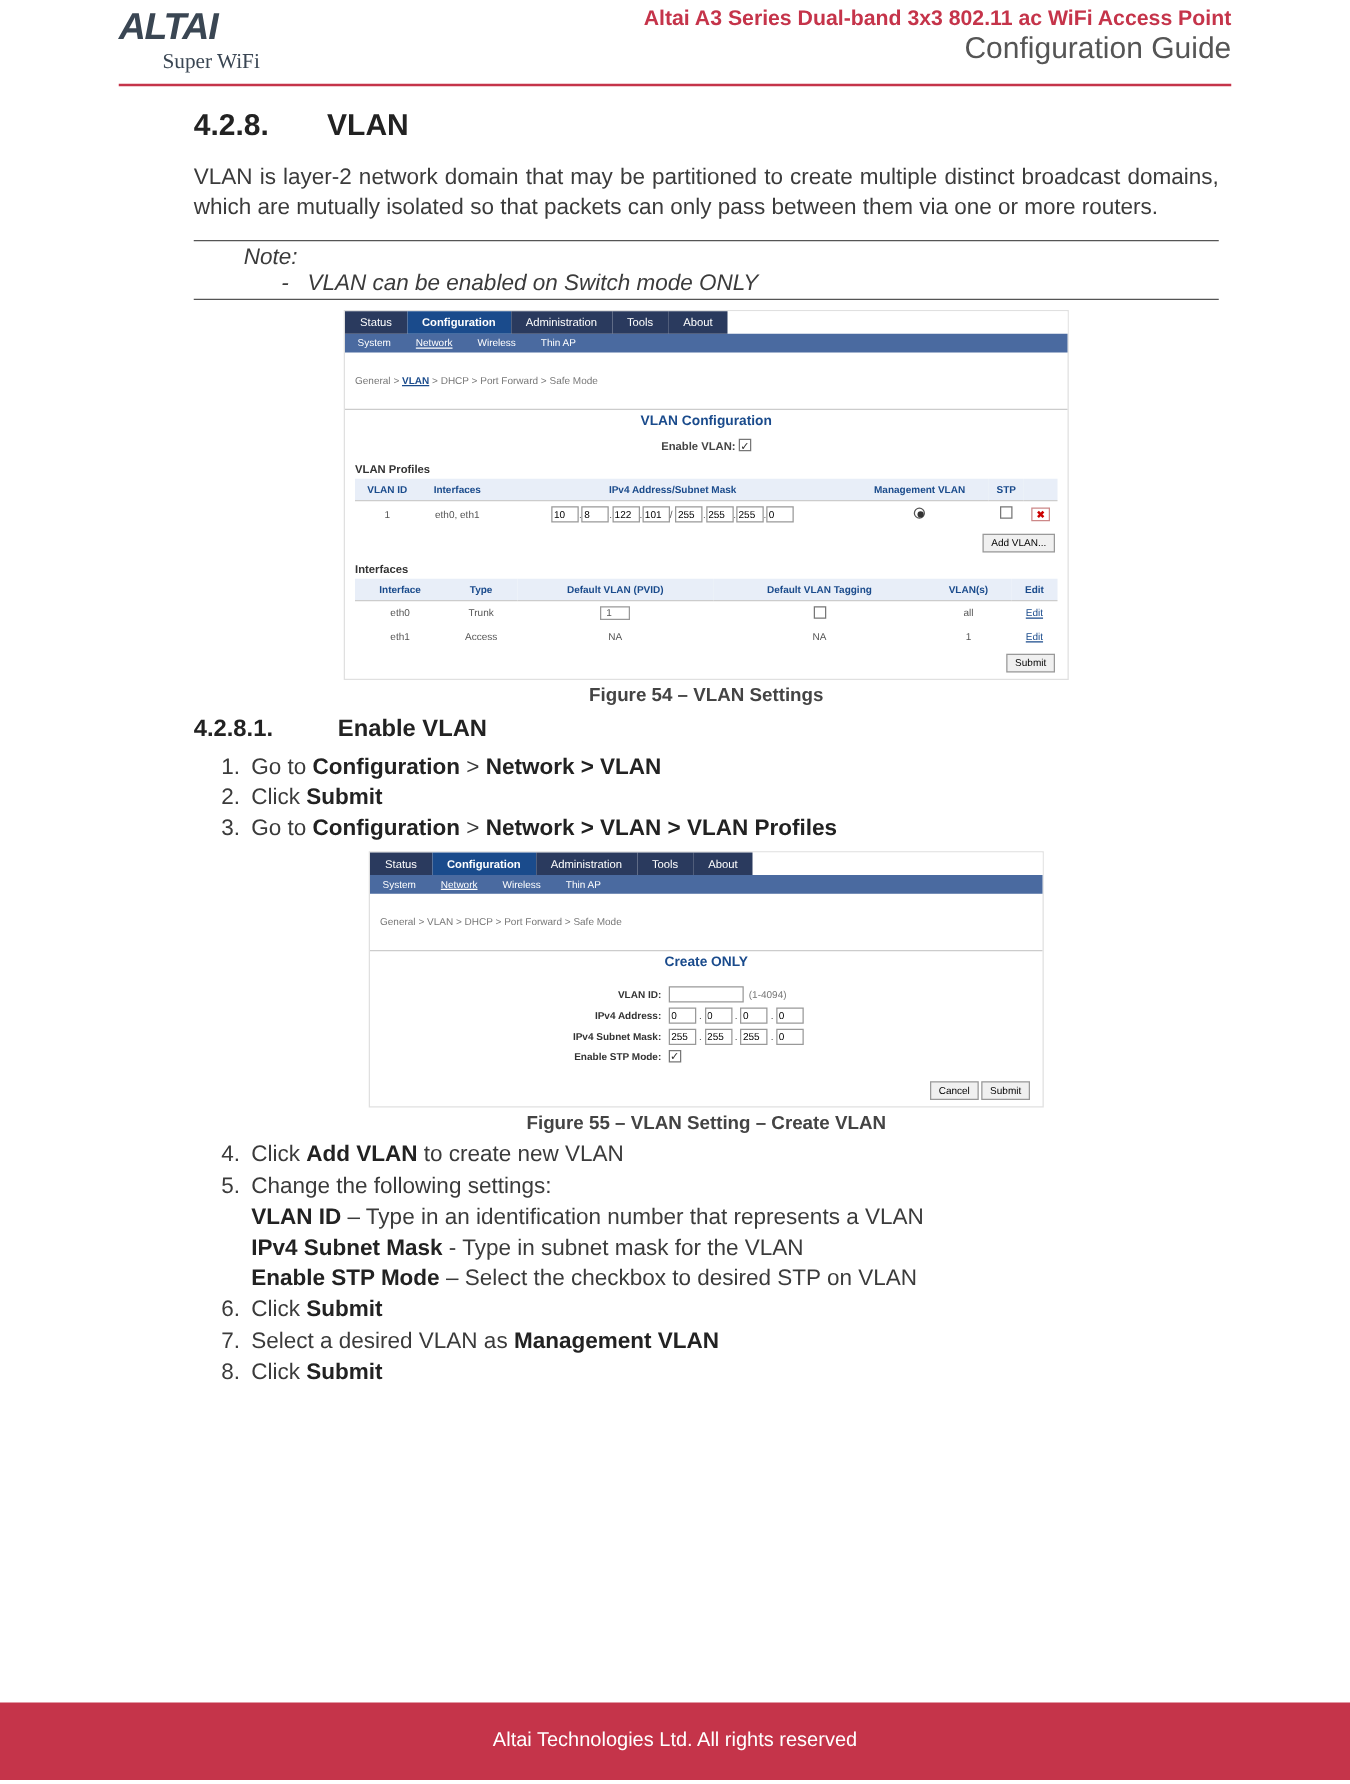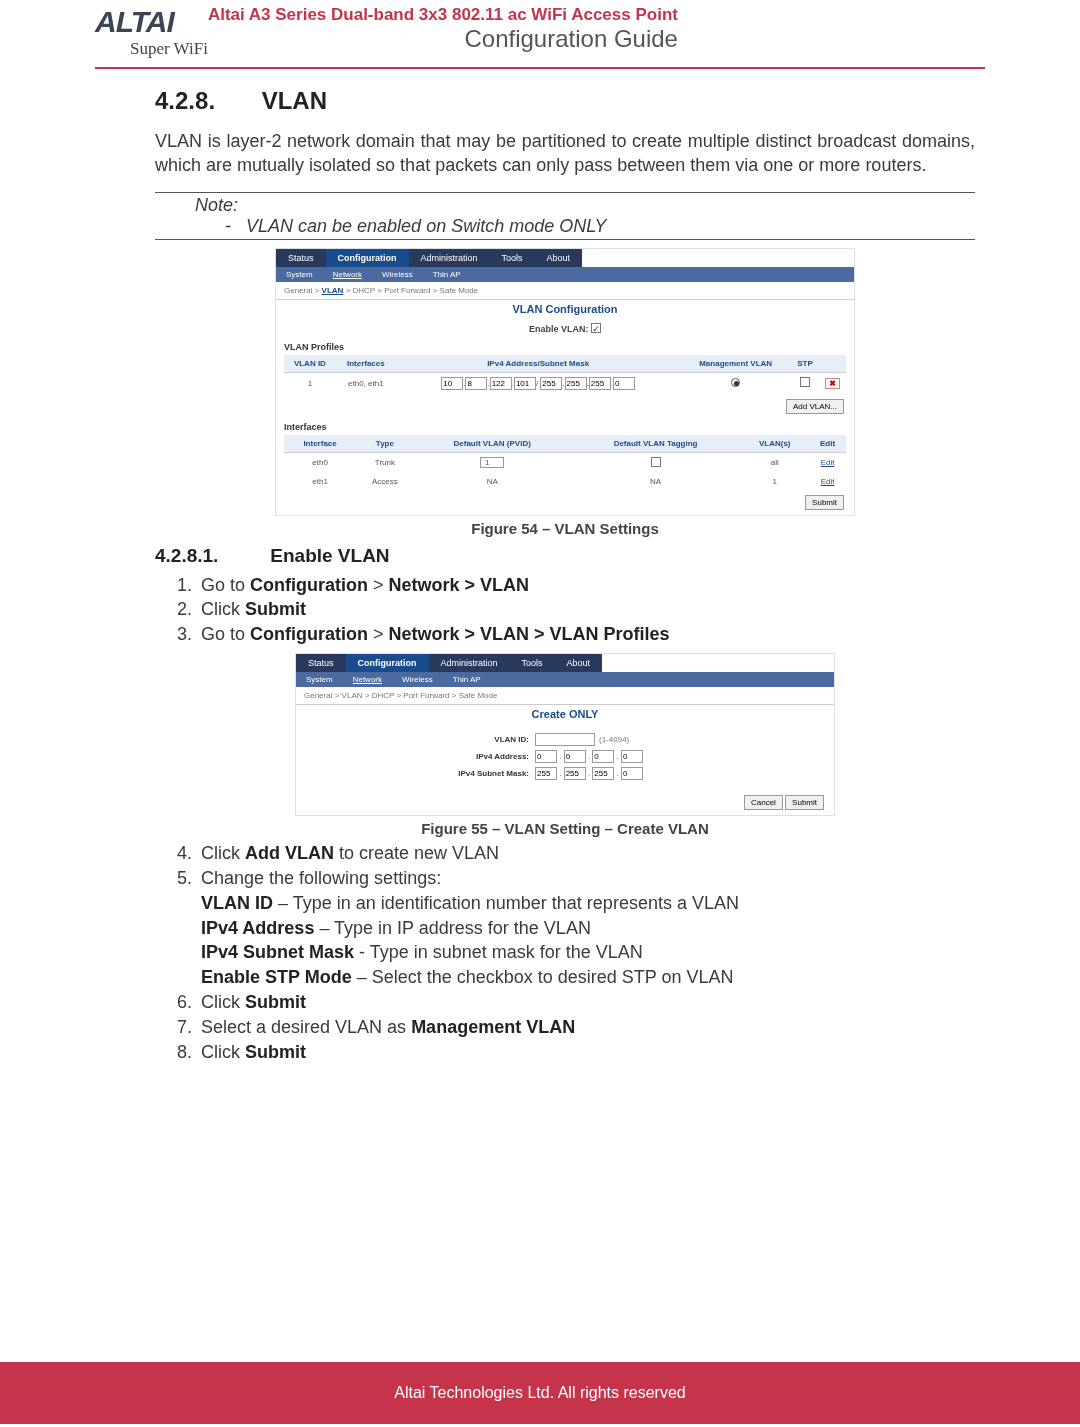"ALTAI" .header { gap: none -> 28px; justify-content: flex-start -> space-between }
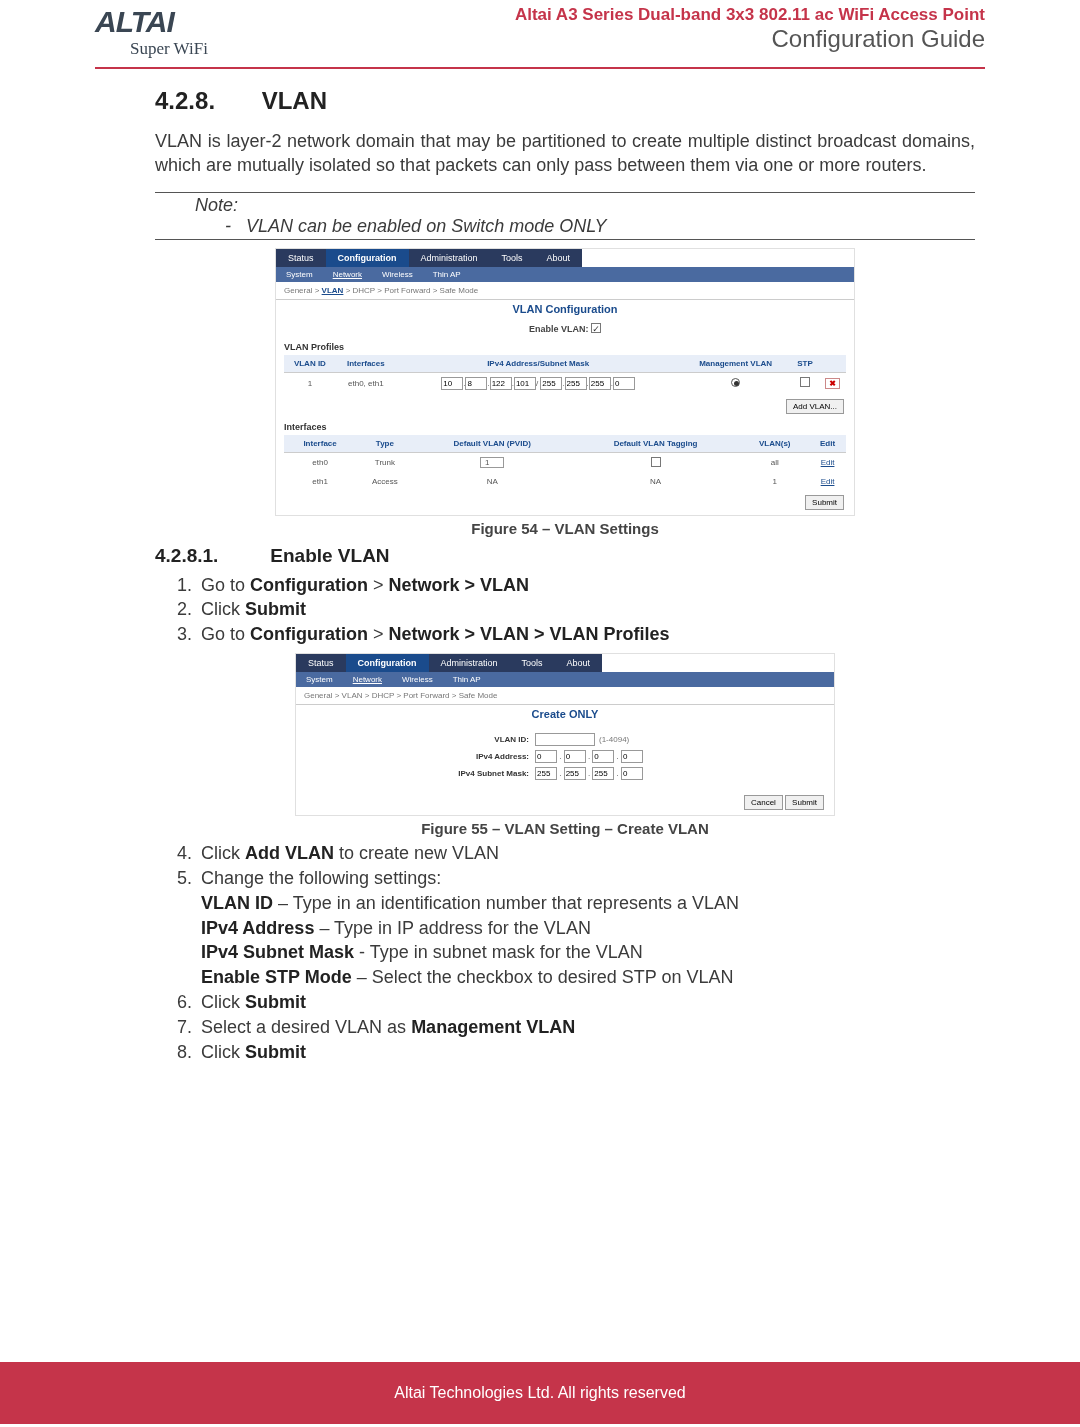"General > VLAN > DHCP" .bcrumb { padding: 4px 8px -> 18px 8px }
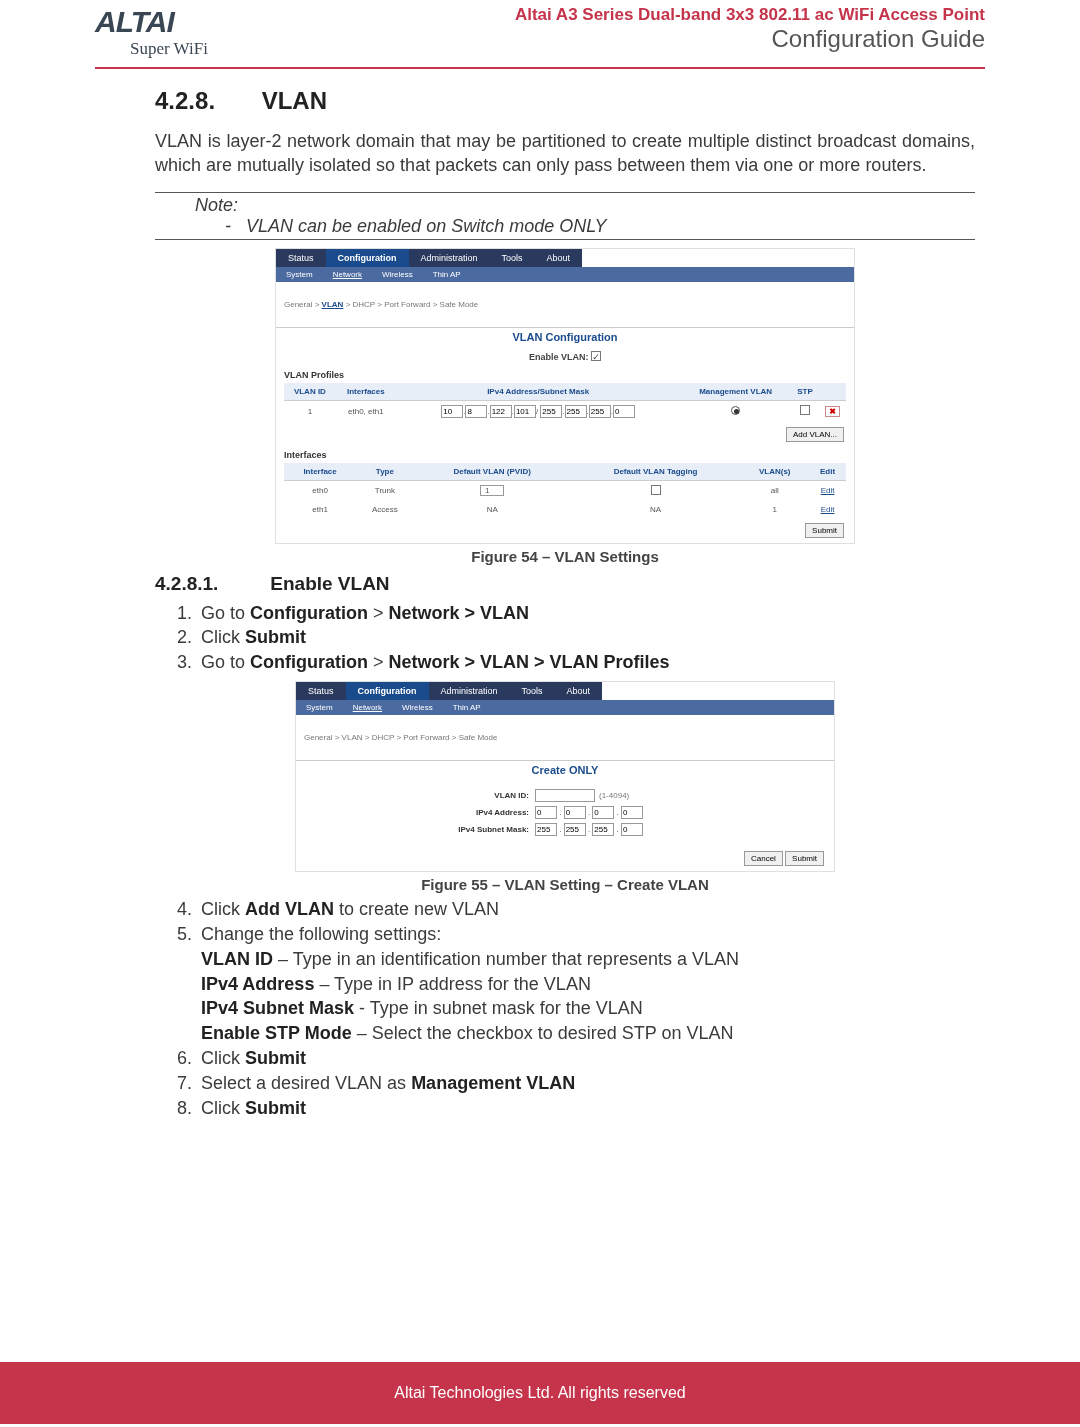"Enable STP Mode:" div.form-row { html: none -> <div> <div>Enable STP Mode:</div> <div><span></span></div> </div> }
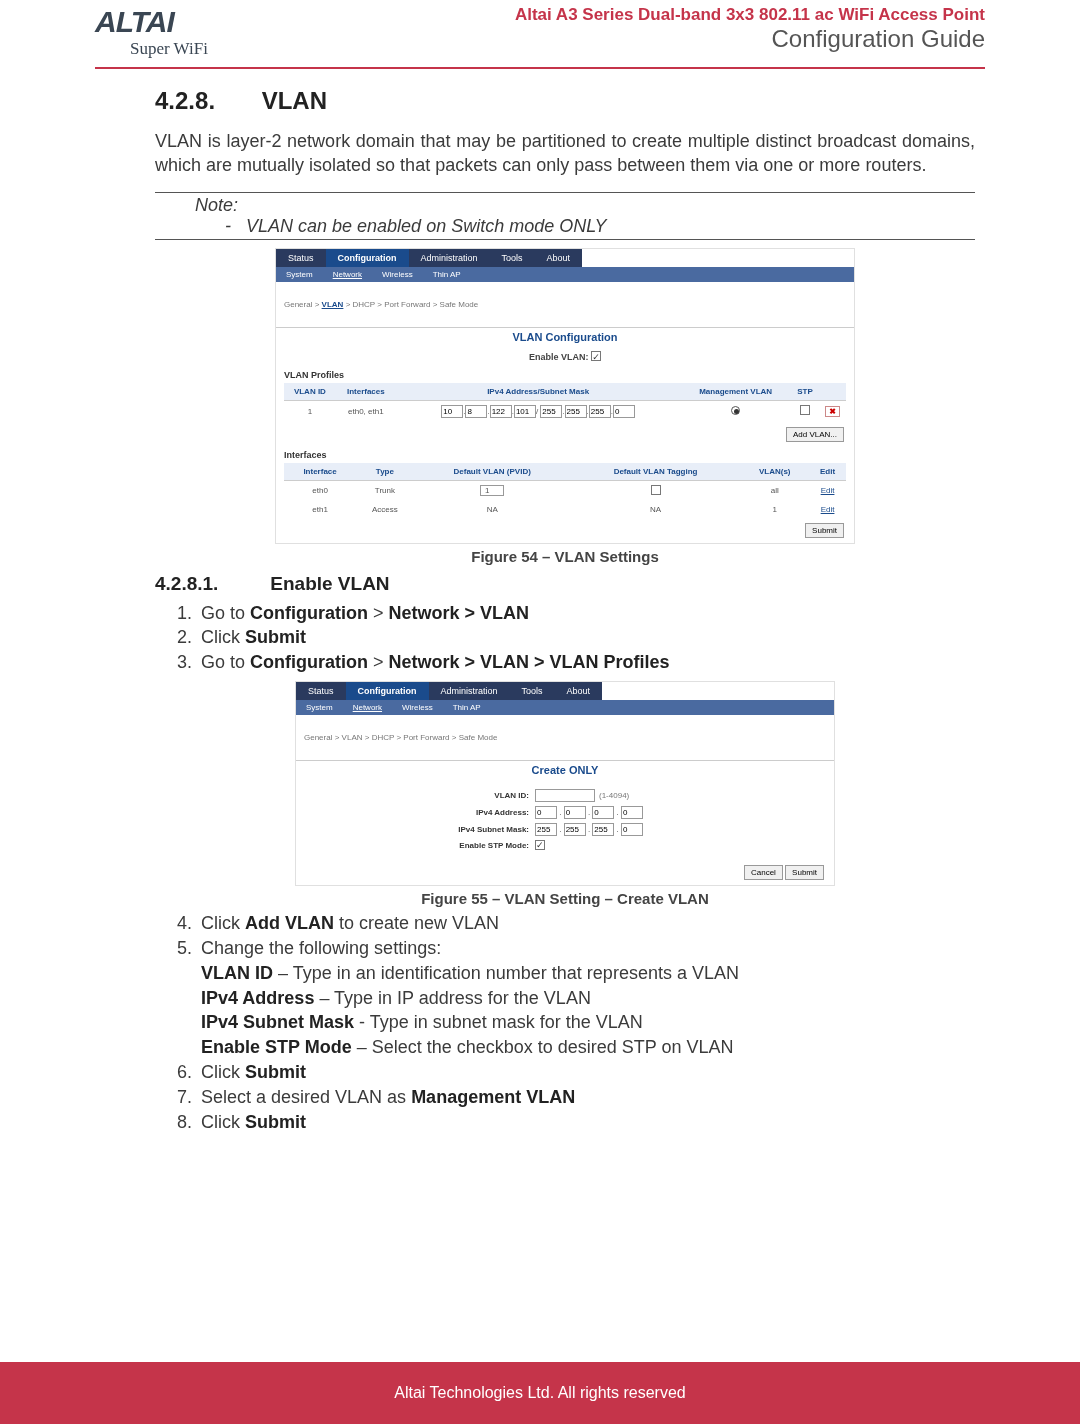"IPv4 Address – Type in" div.indent-sub { html: <div><span>IPv4 Address</span><span> – Type in IP address for the VLAN</span></div> -> none }
